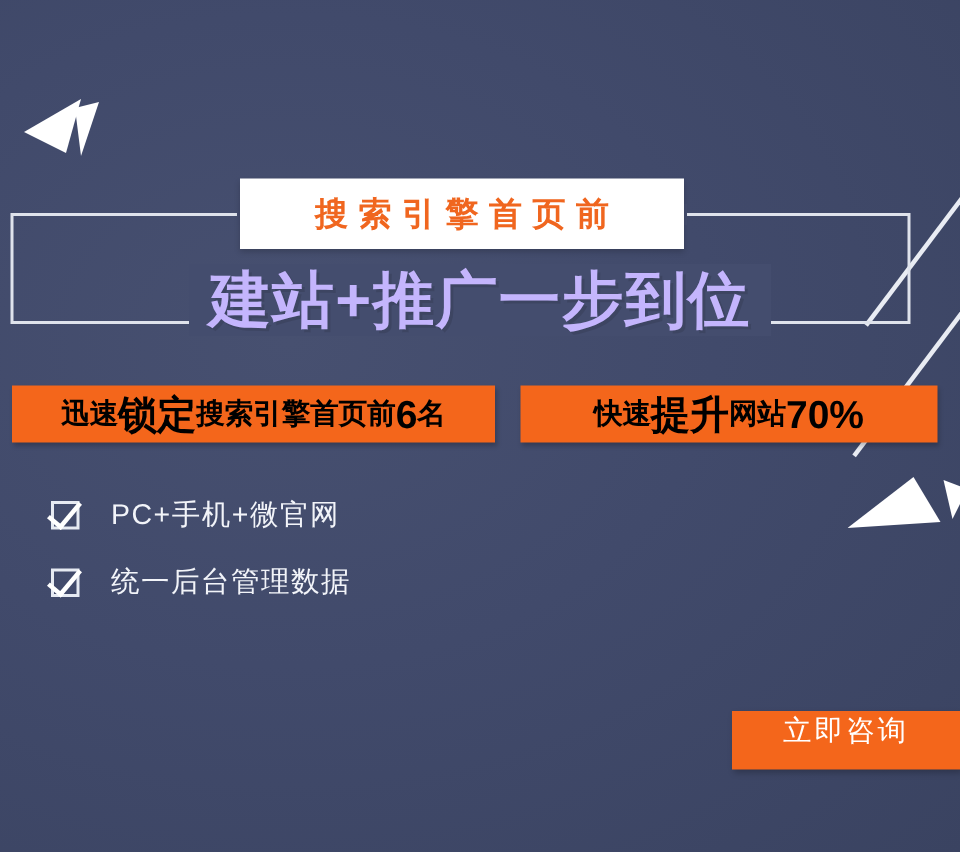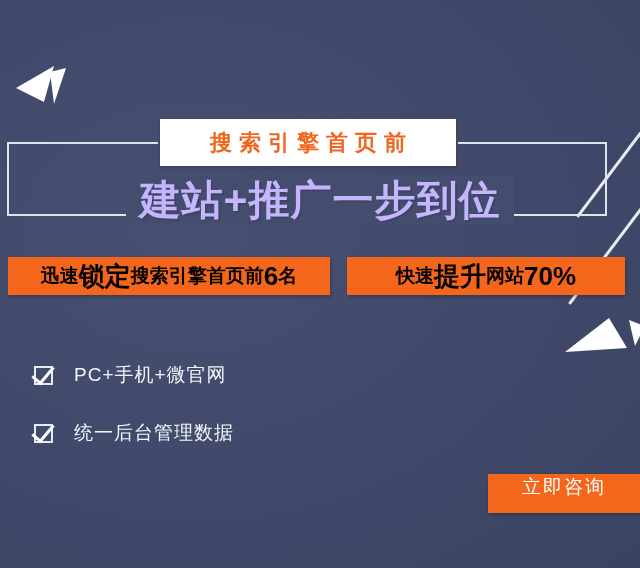"PC+手机+微官网" .feature-row { margin-top: 32px -> none }
